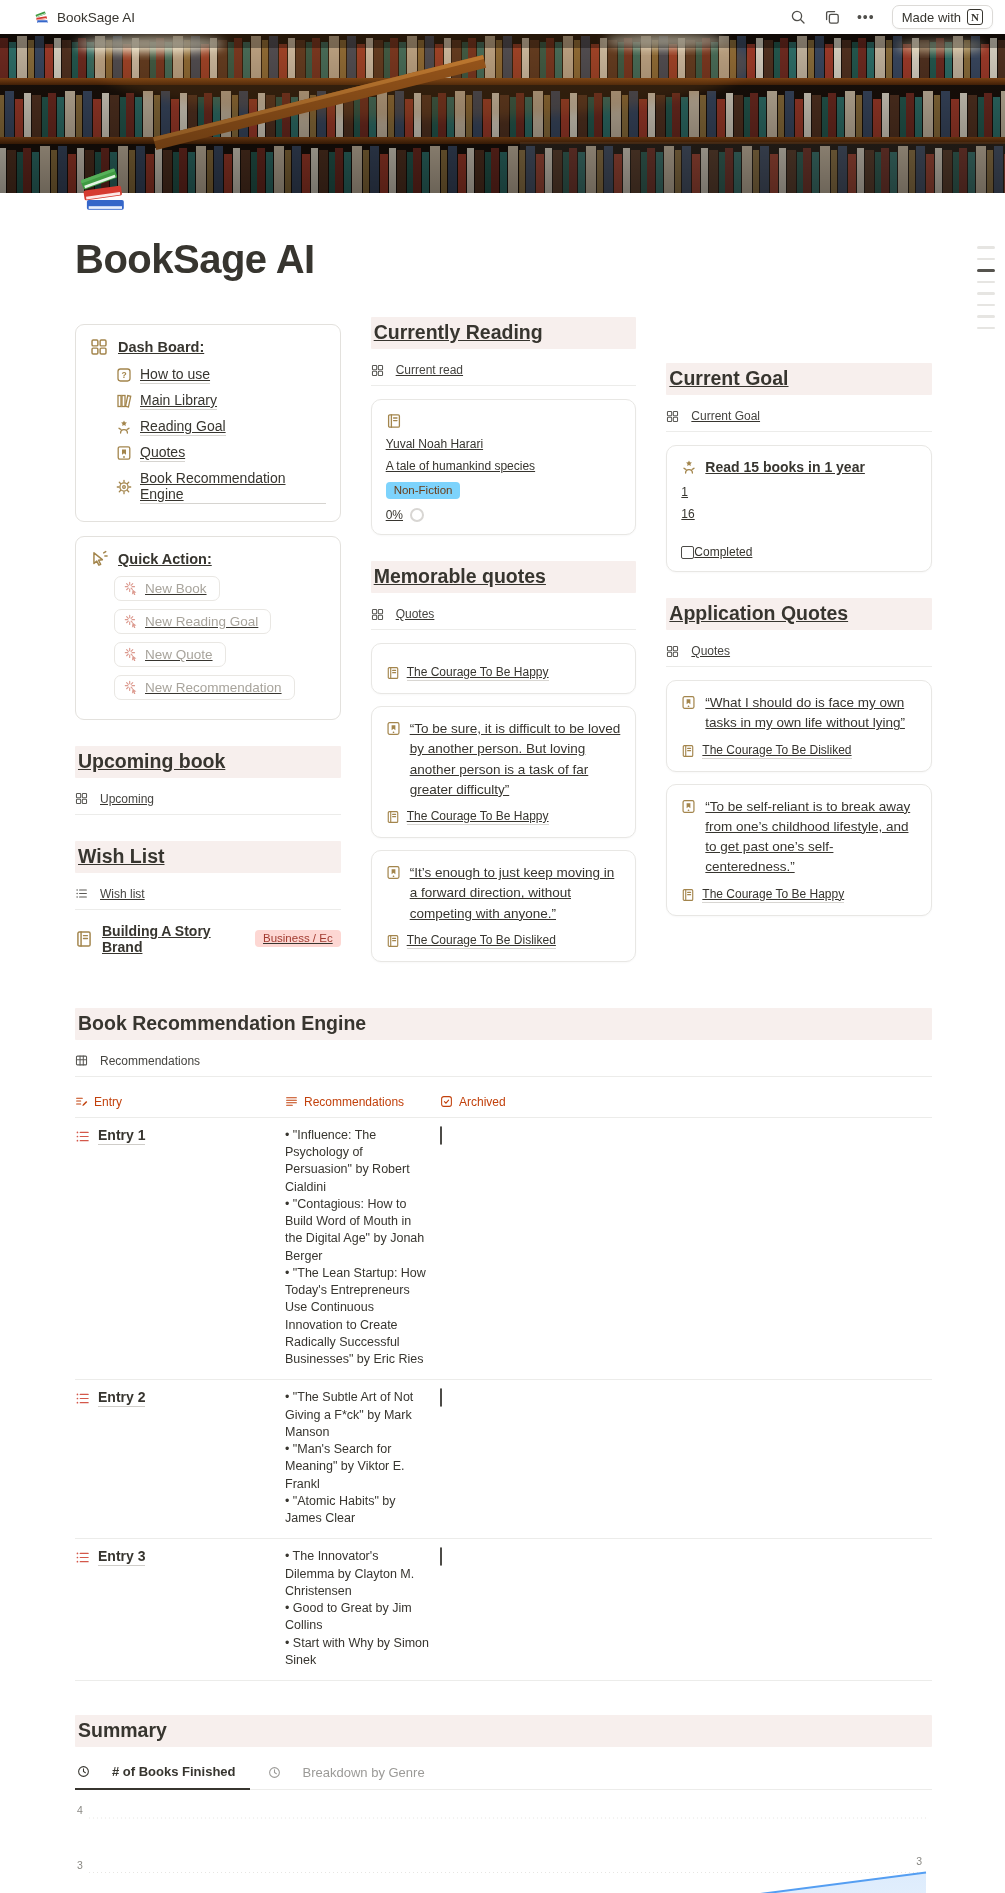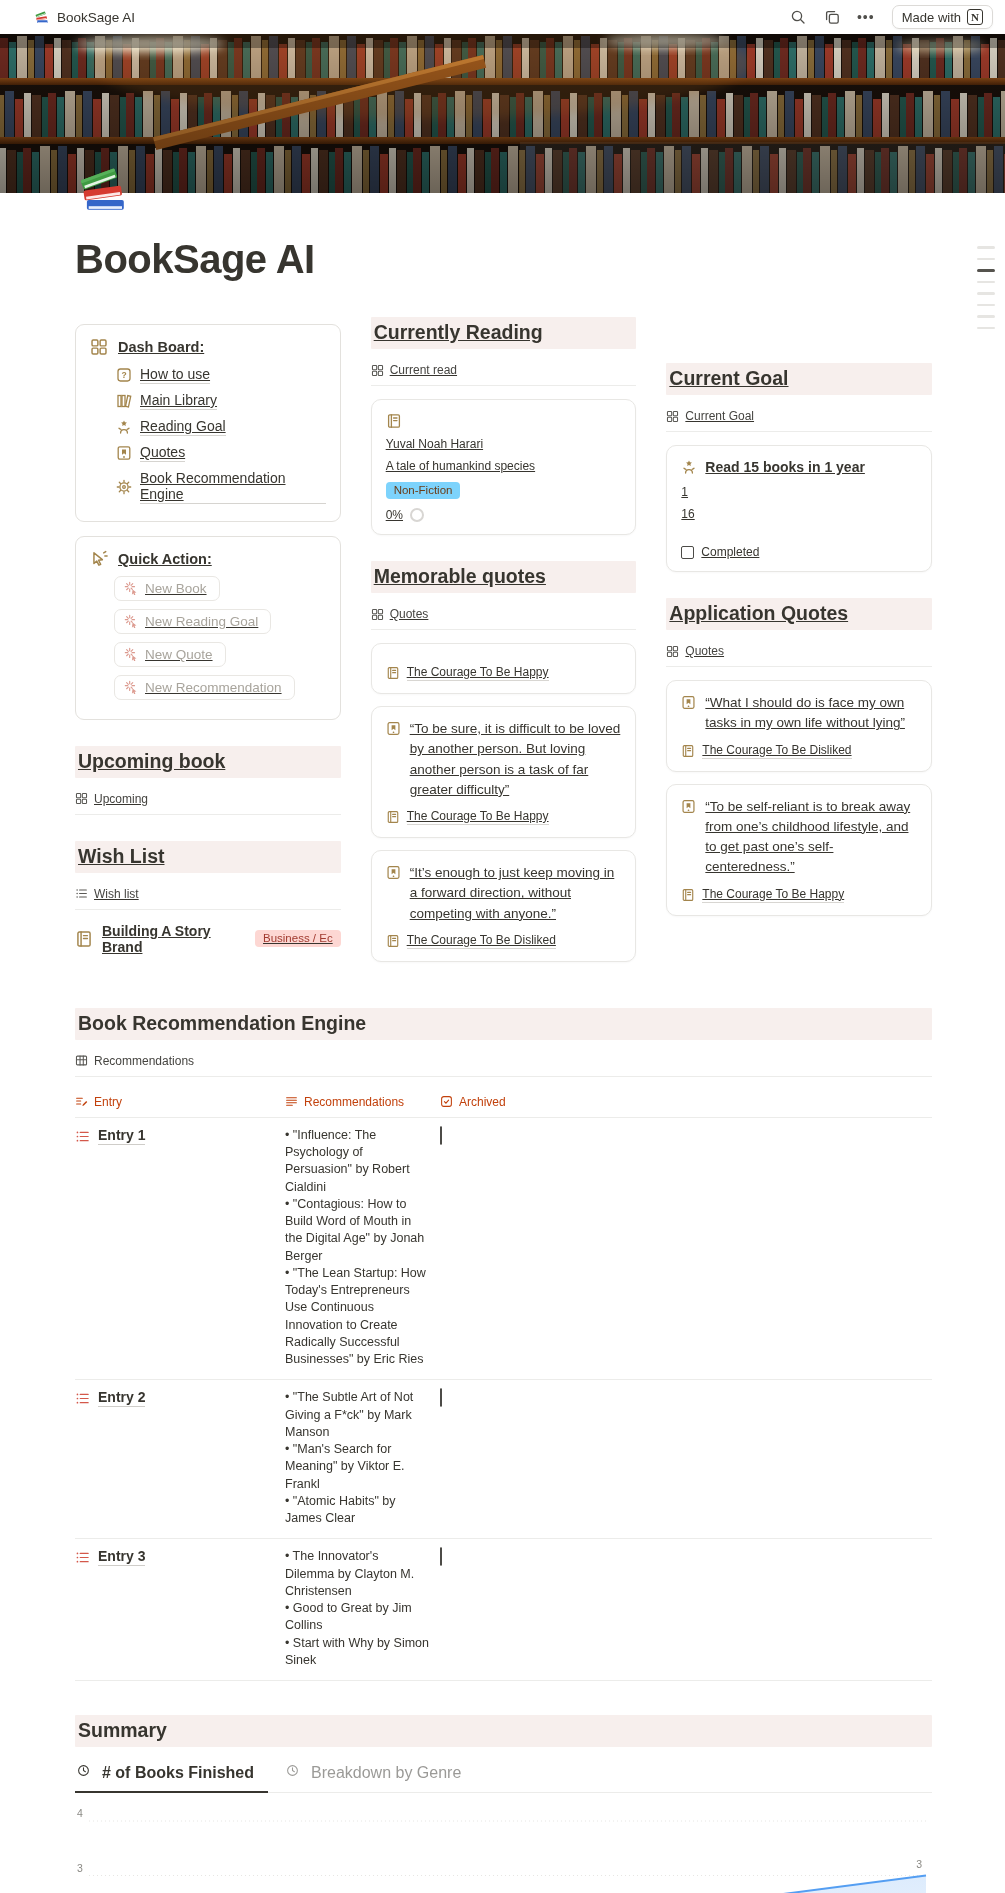"Current read" .view-tab { gap: 6px -> 12px }
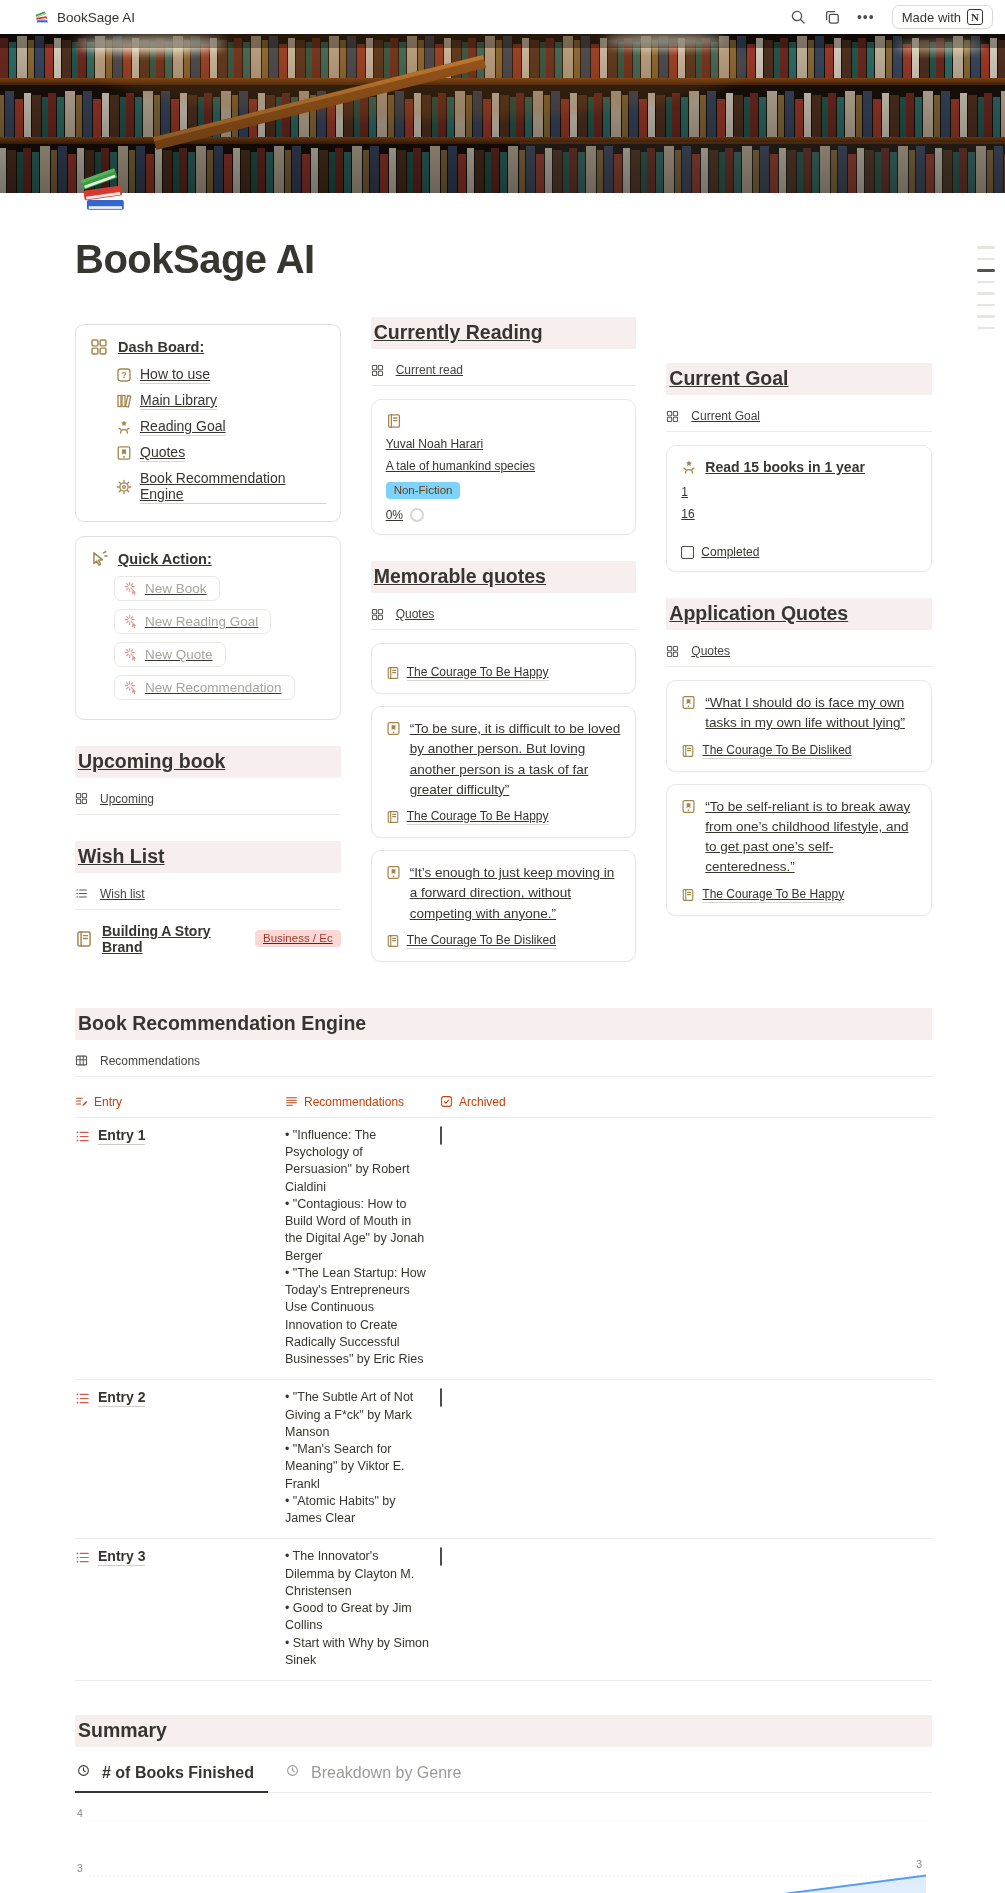"Completed" .check-row { gap: 7px -> none }
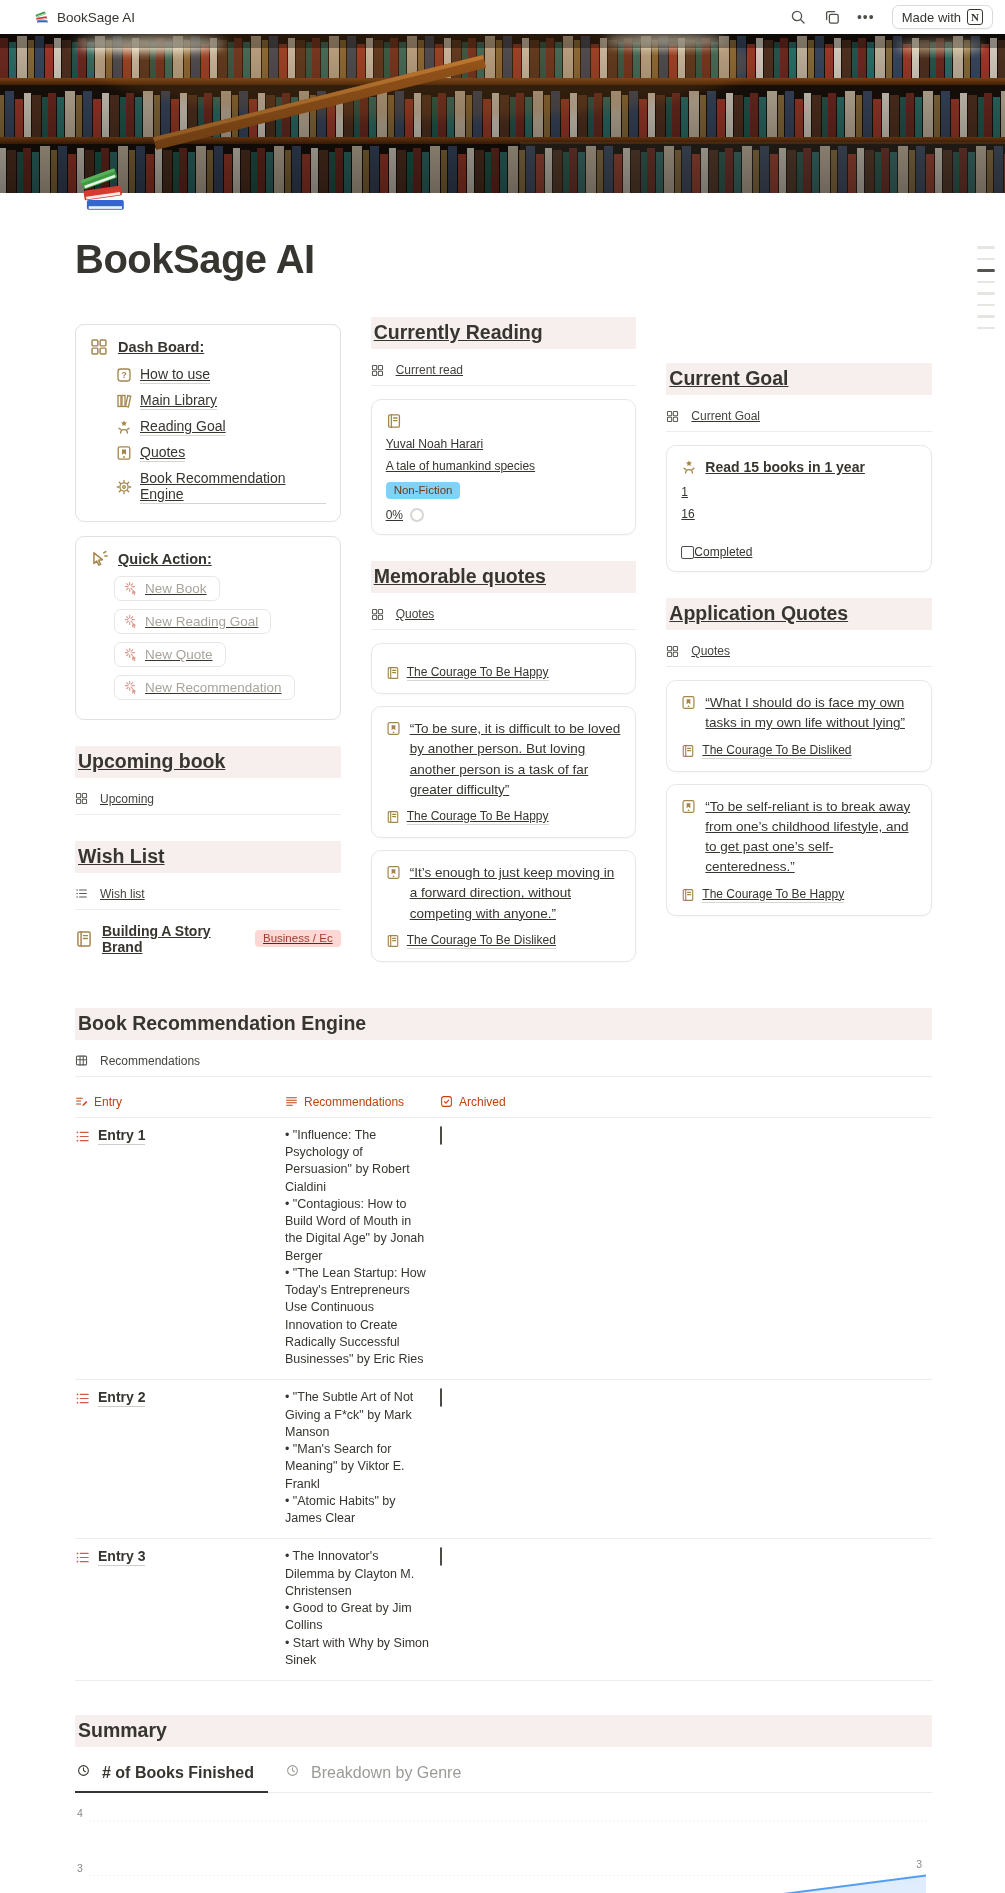"# of Books Finished" .sum-tab { align-items: none -> center; font-size: 16px -> 13px; gap: 12px -> 22px }
